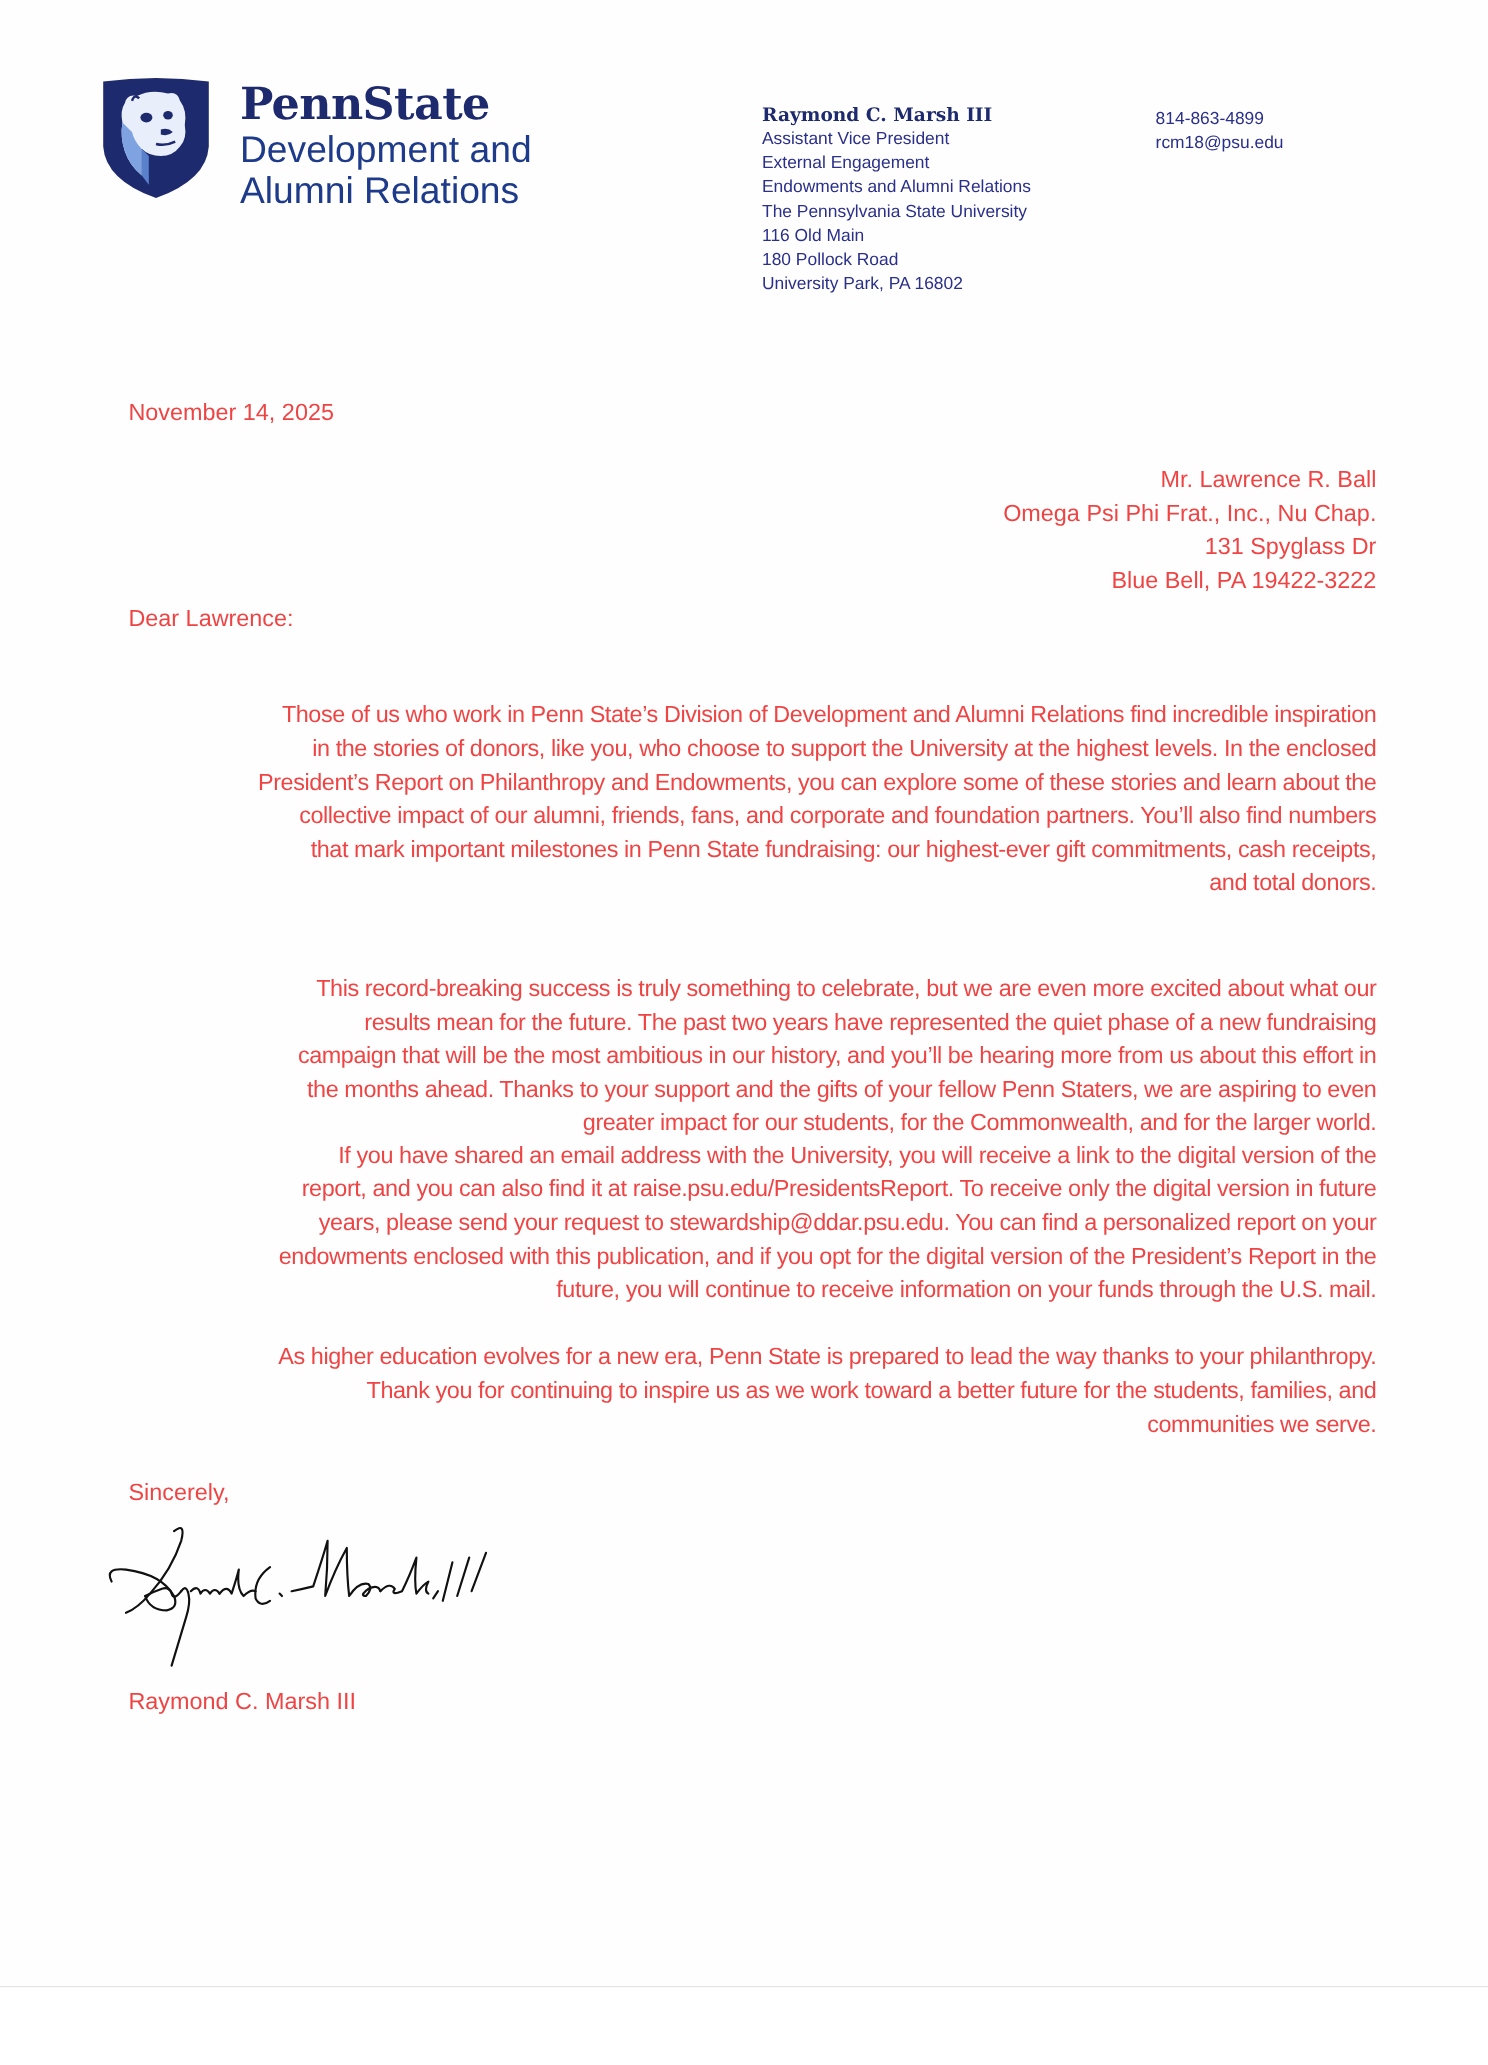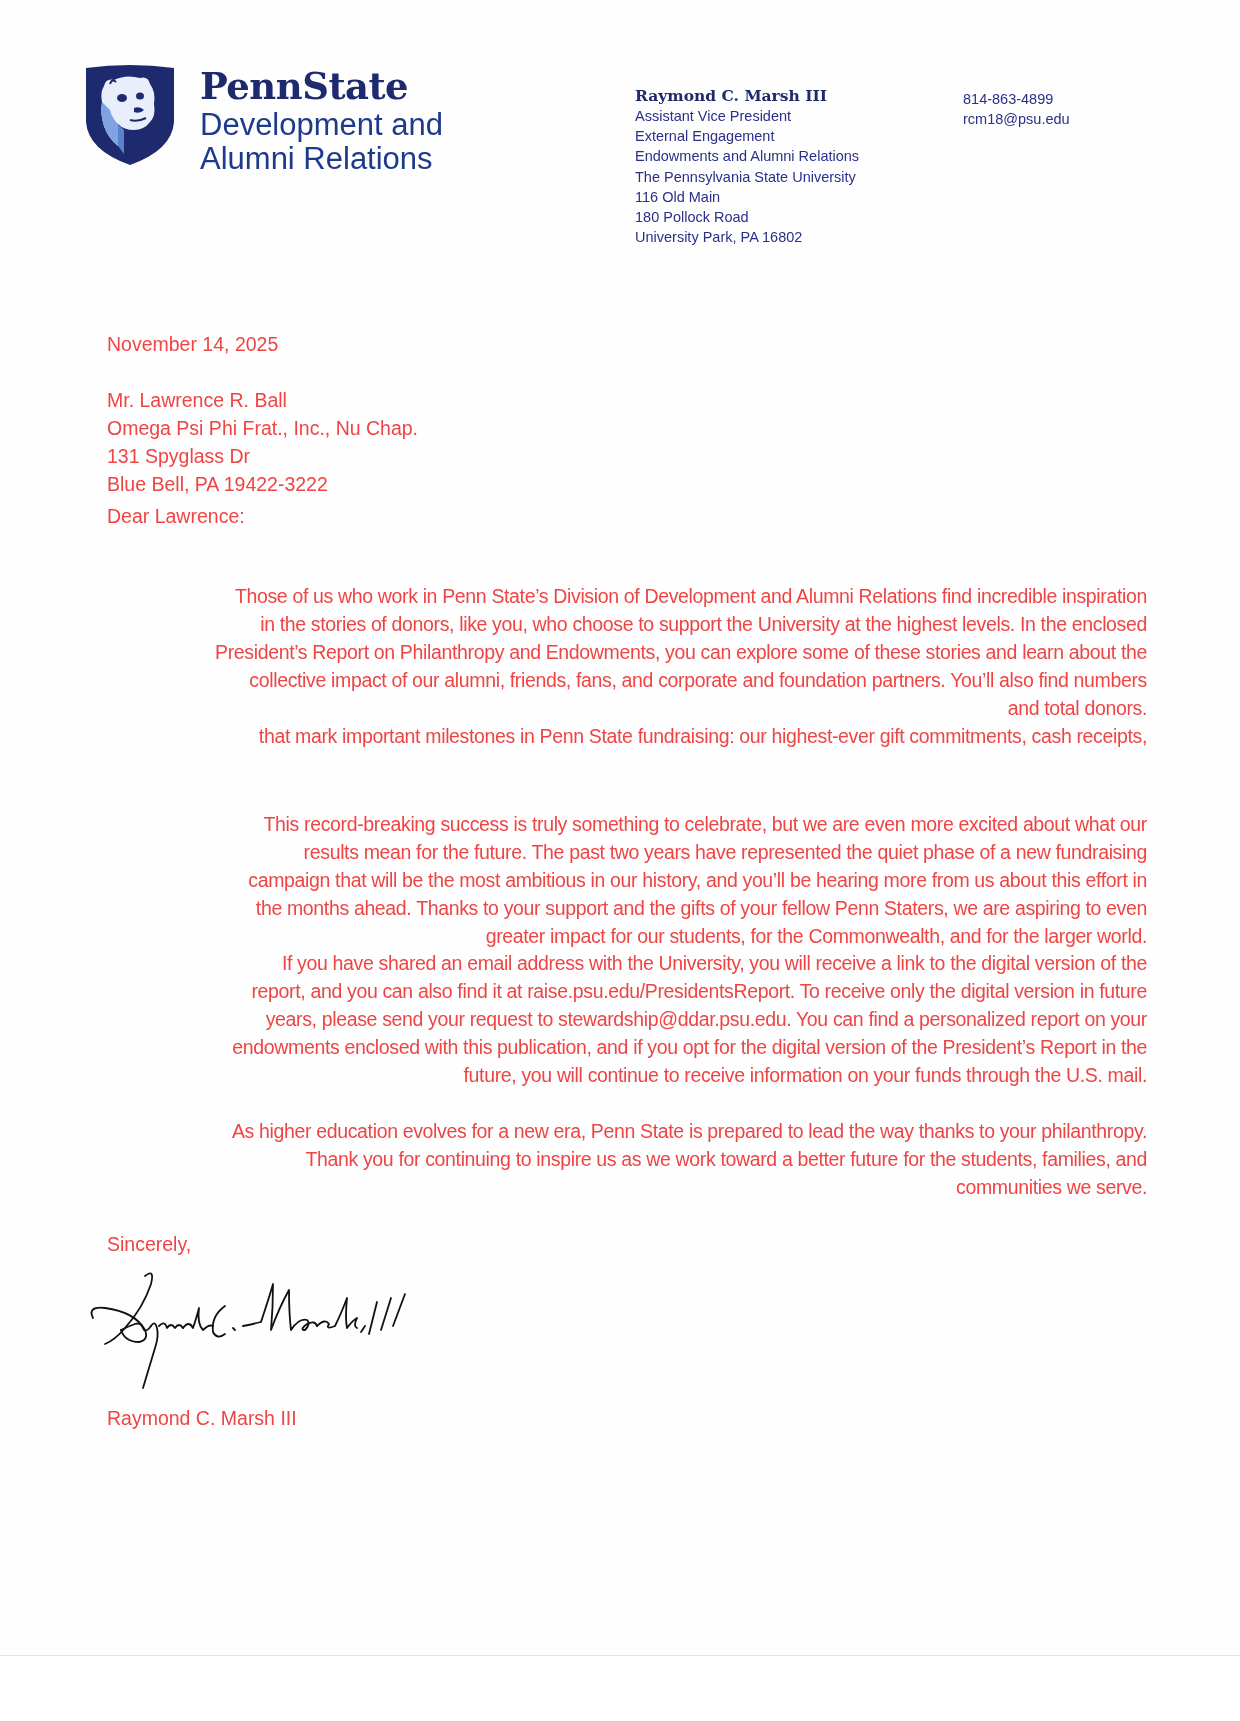"Mr. Lawrence R. Ball" .address { text-align: none -> right }
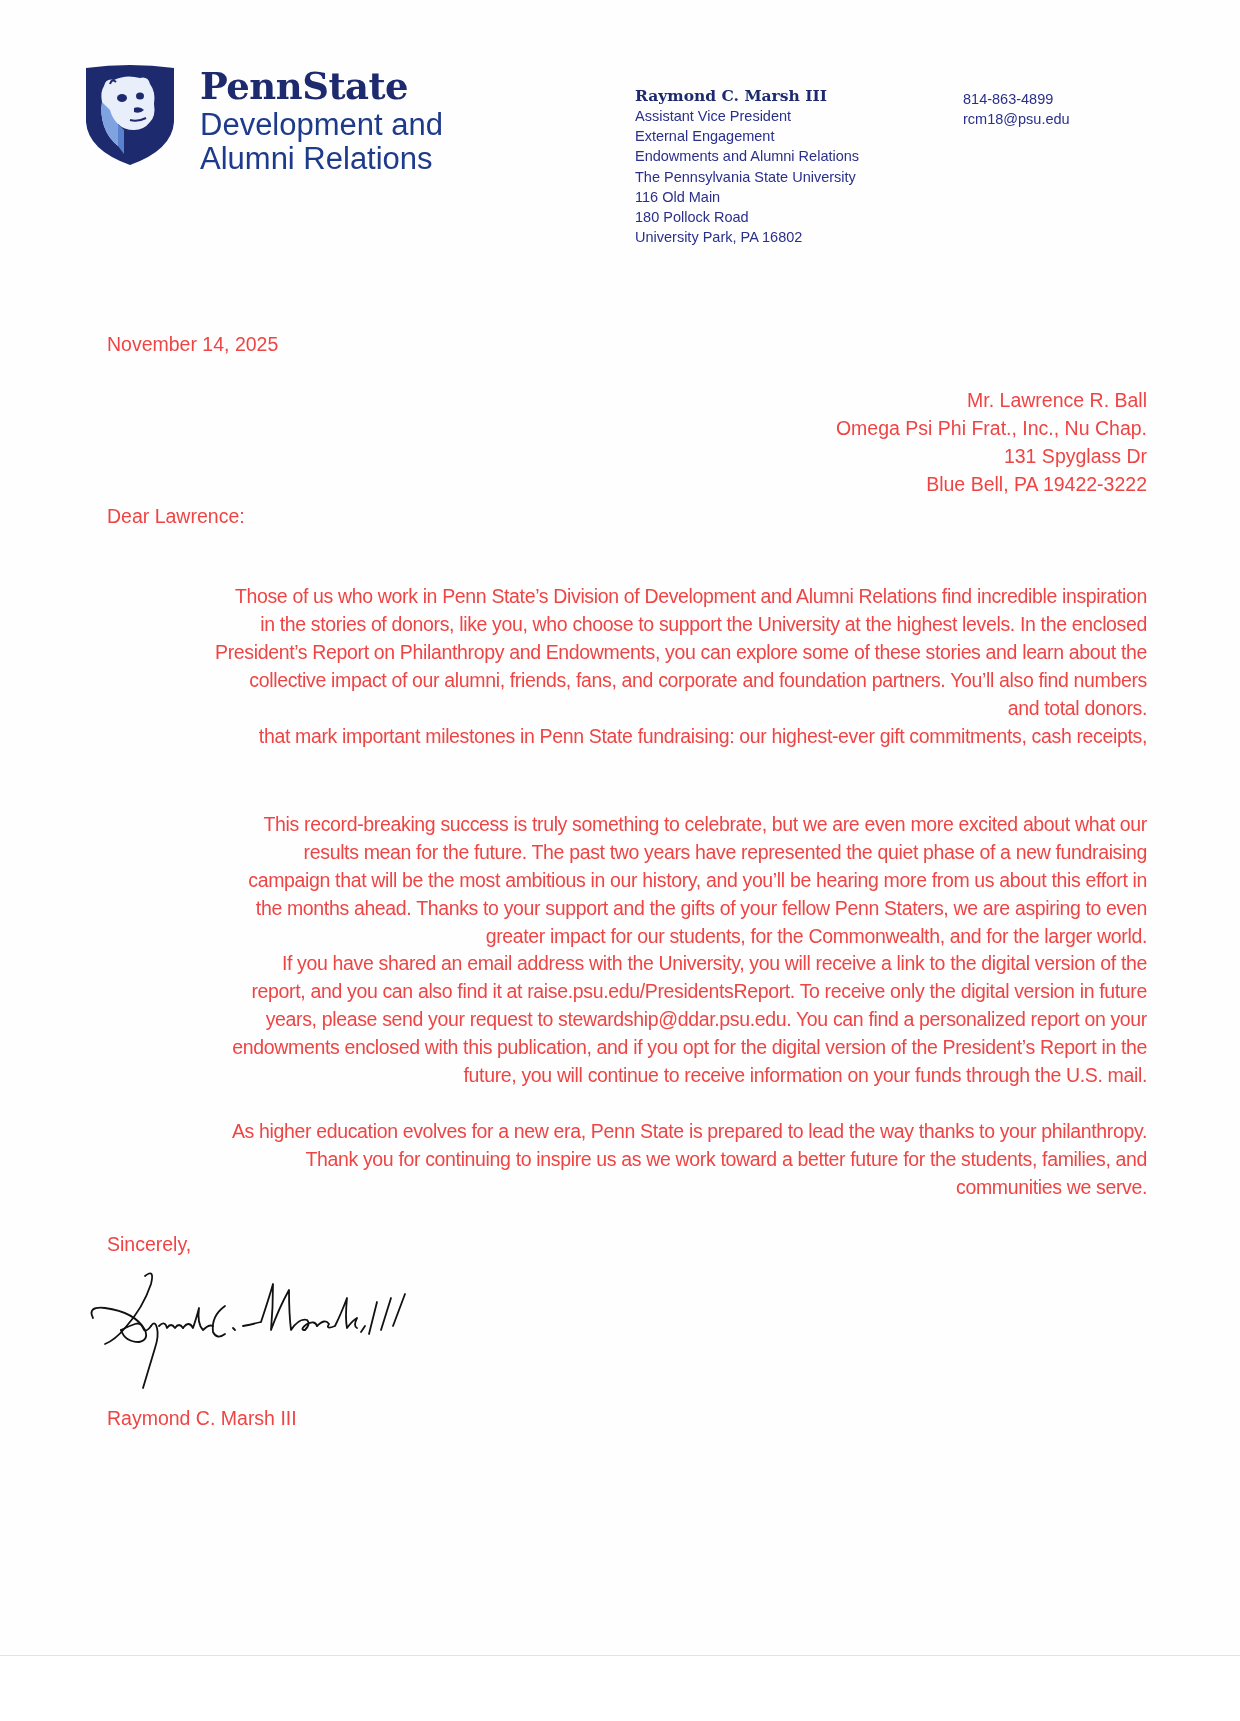"and total donors." span.line { order: before "that mark important milestones in" -> after "that mark important milestones in" }
